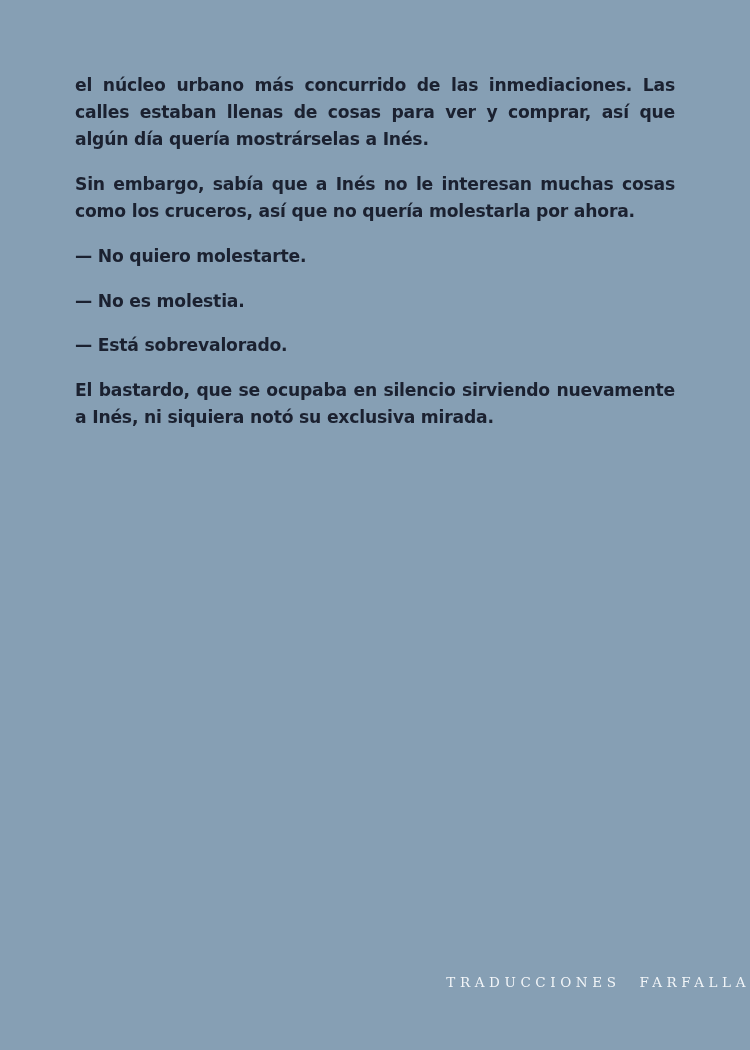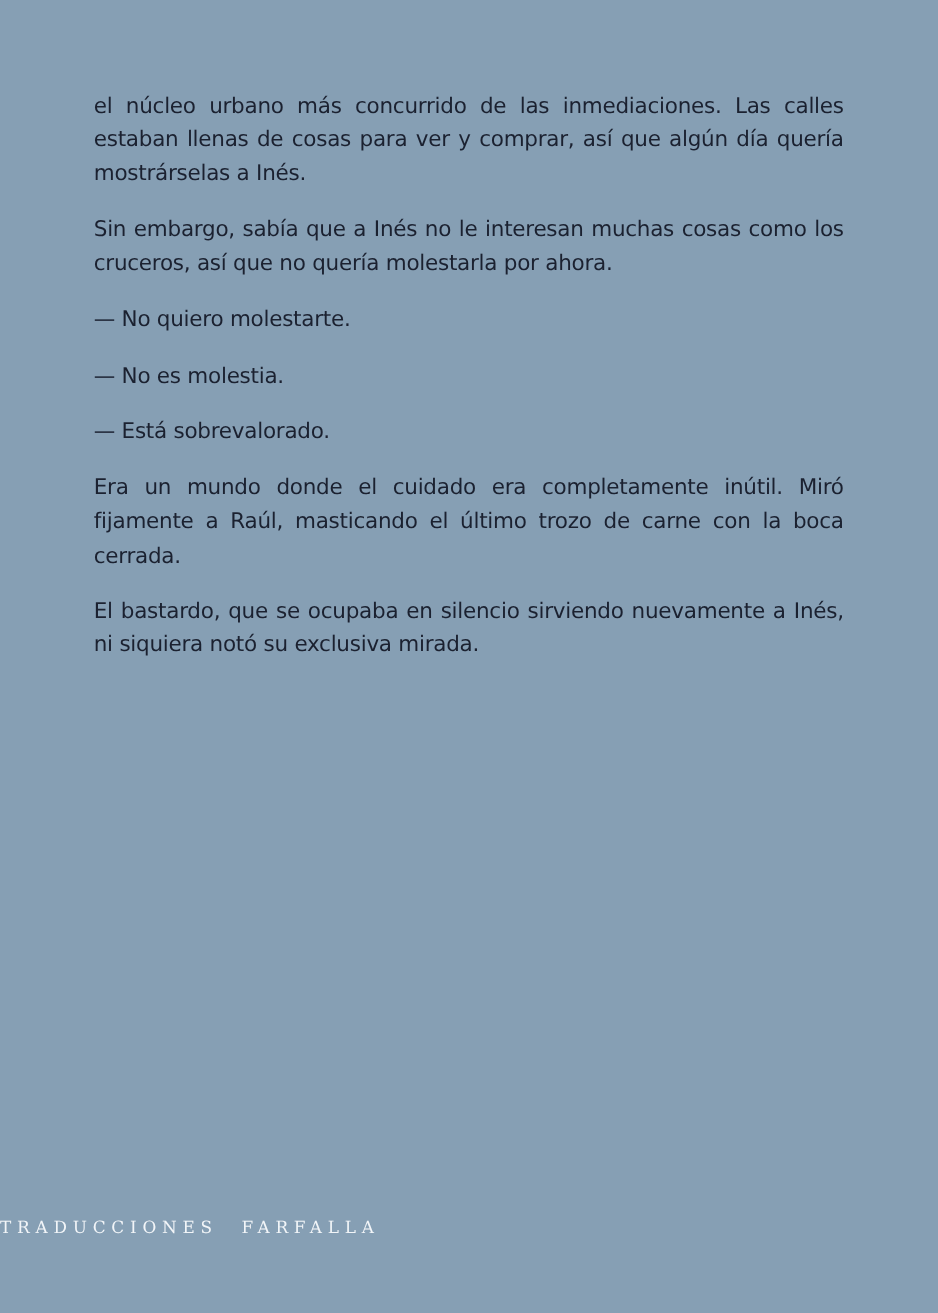"el núcleo urbano más concurrido" .page { font-weight: none -> bold }
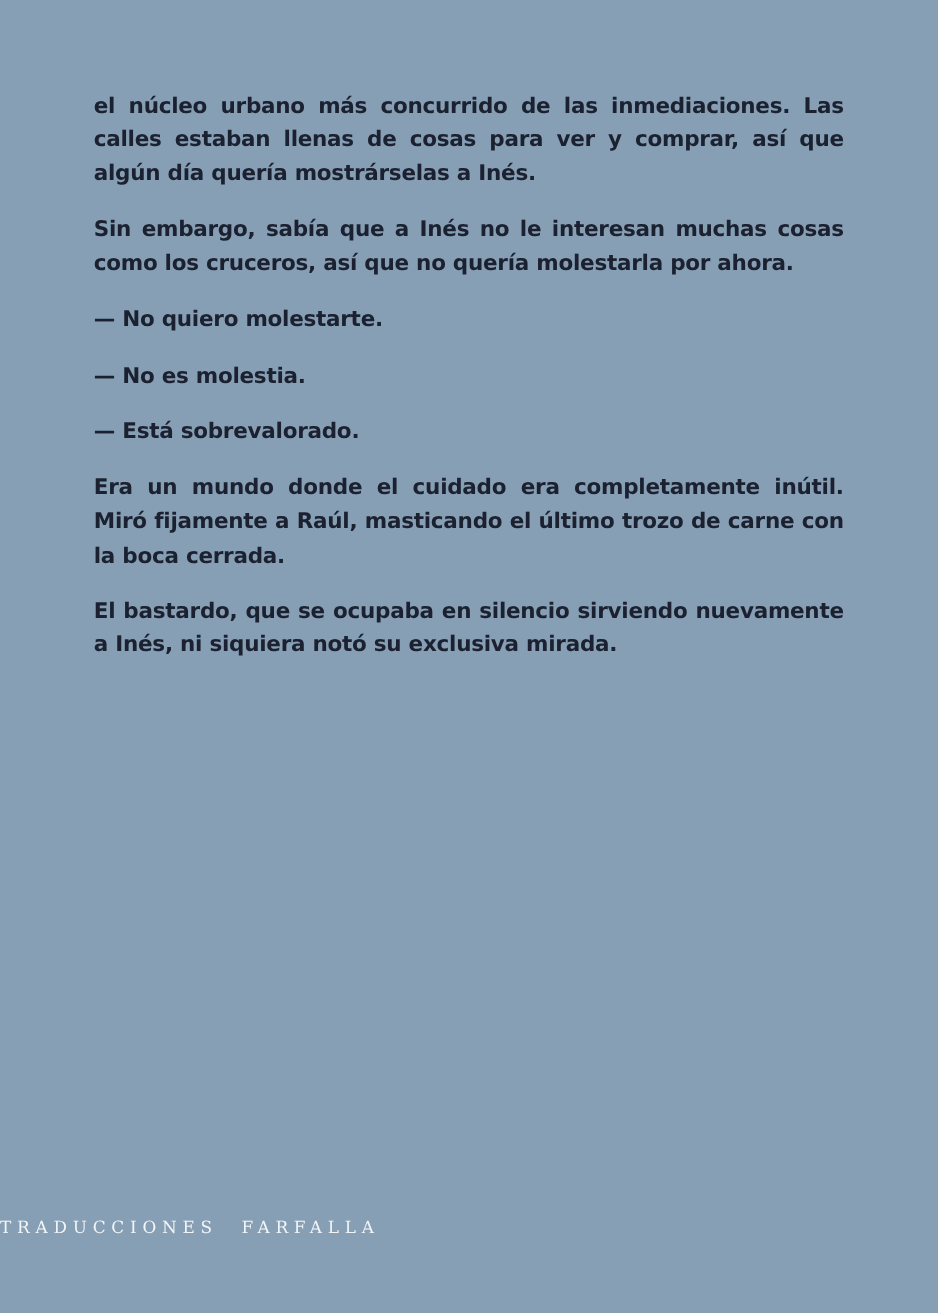"Era un mundo donde el" p { html: <p>Era un mundo donde el cuidado era completamente inútil. Miró fijamente a Raúl, masticando el último trozo de carne con la boca cerrada.</p> -> none }
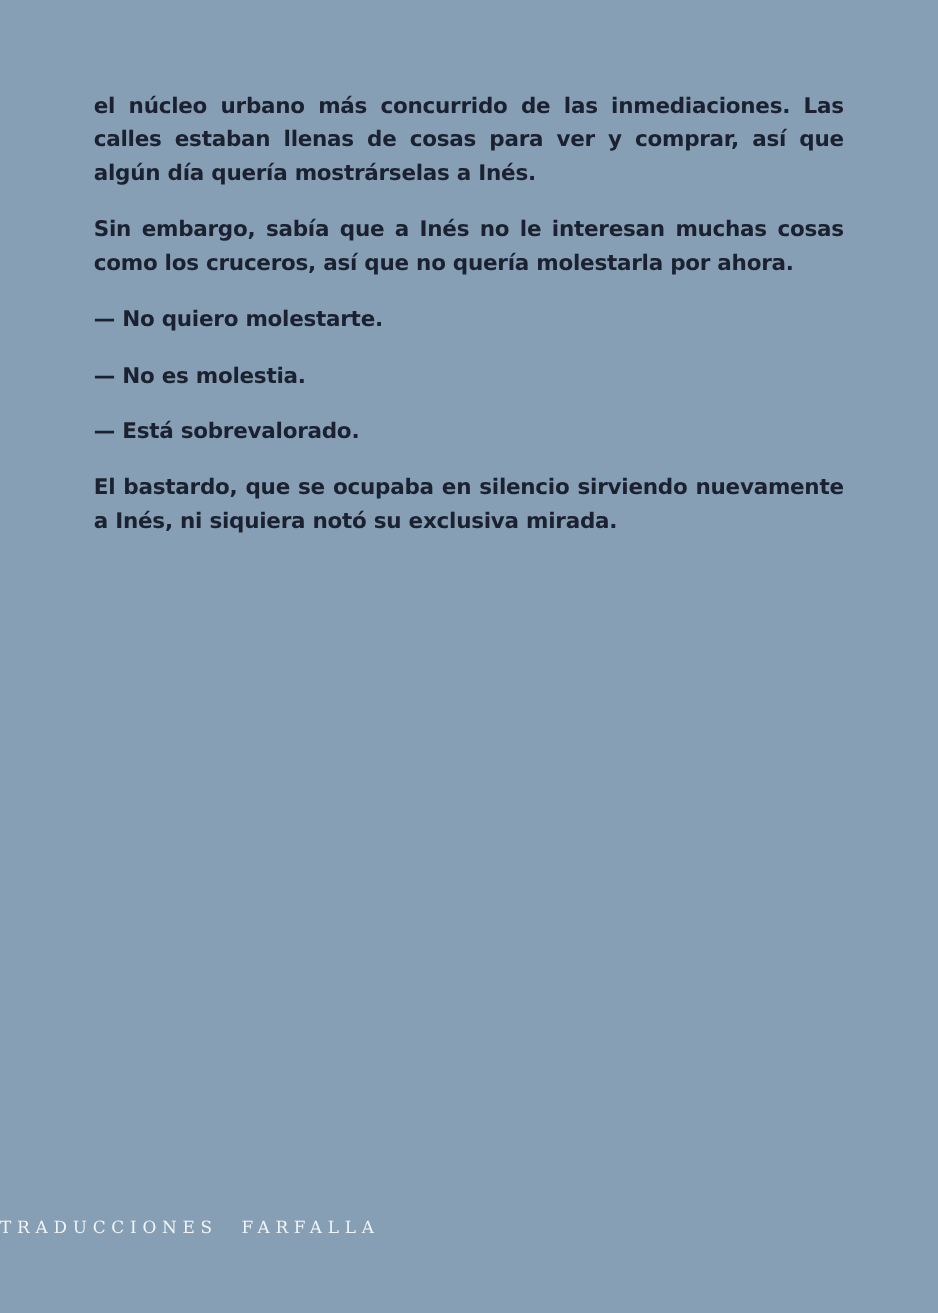"TRADUCCIONES FARFALLA" .footer { text-align: left -> right }
